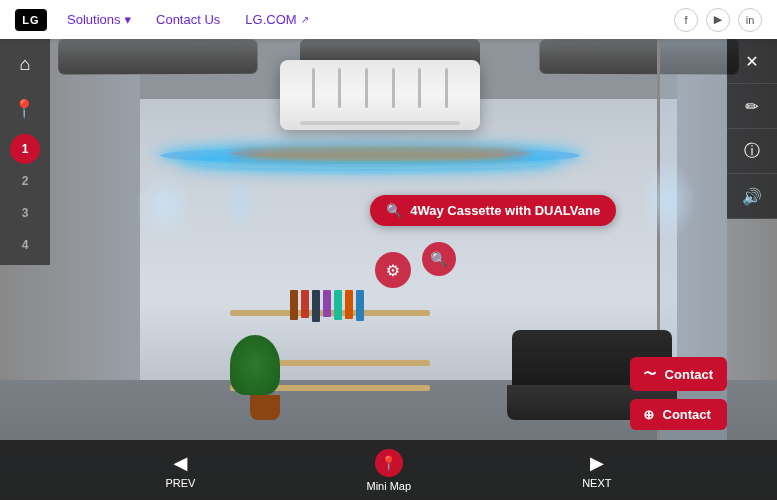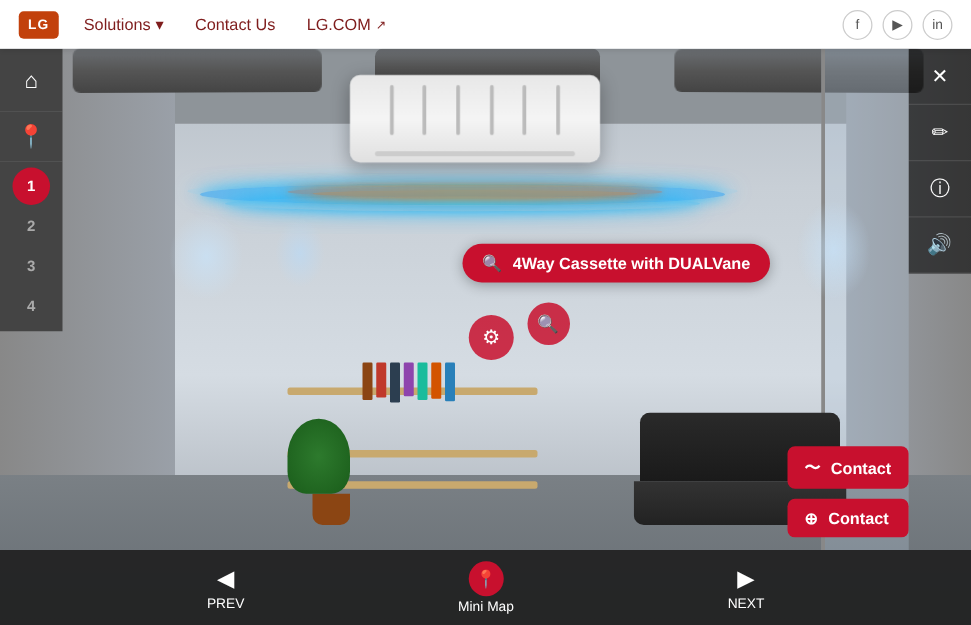"LG" .logo-circle { background: #c2410c -> #000000 }
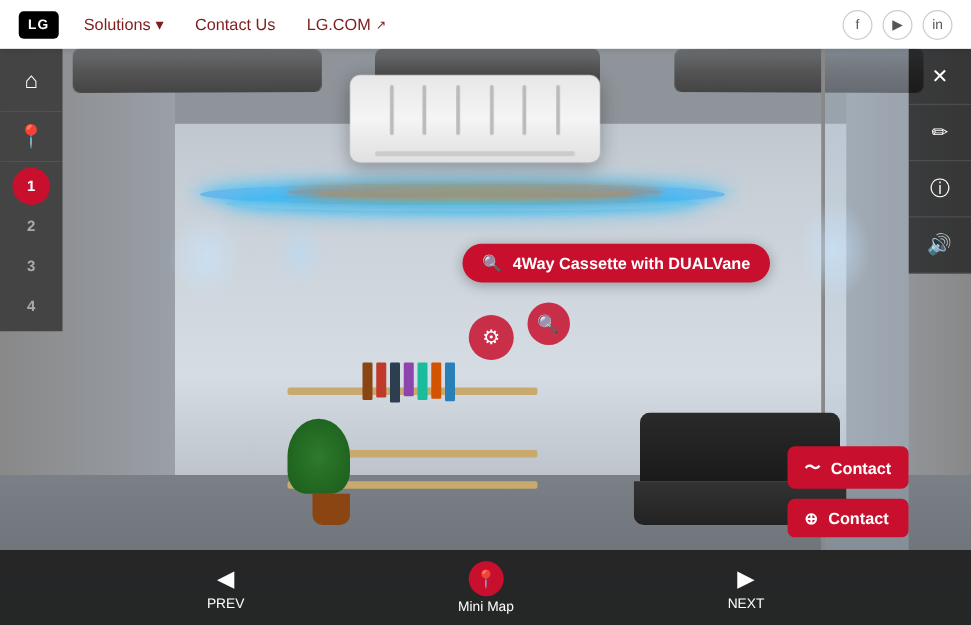"Solutions" .nav-link { color: #7f1d1d -> #6d28d9 }
